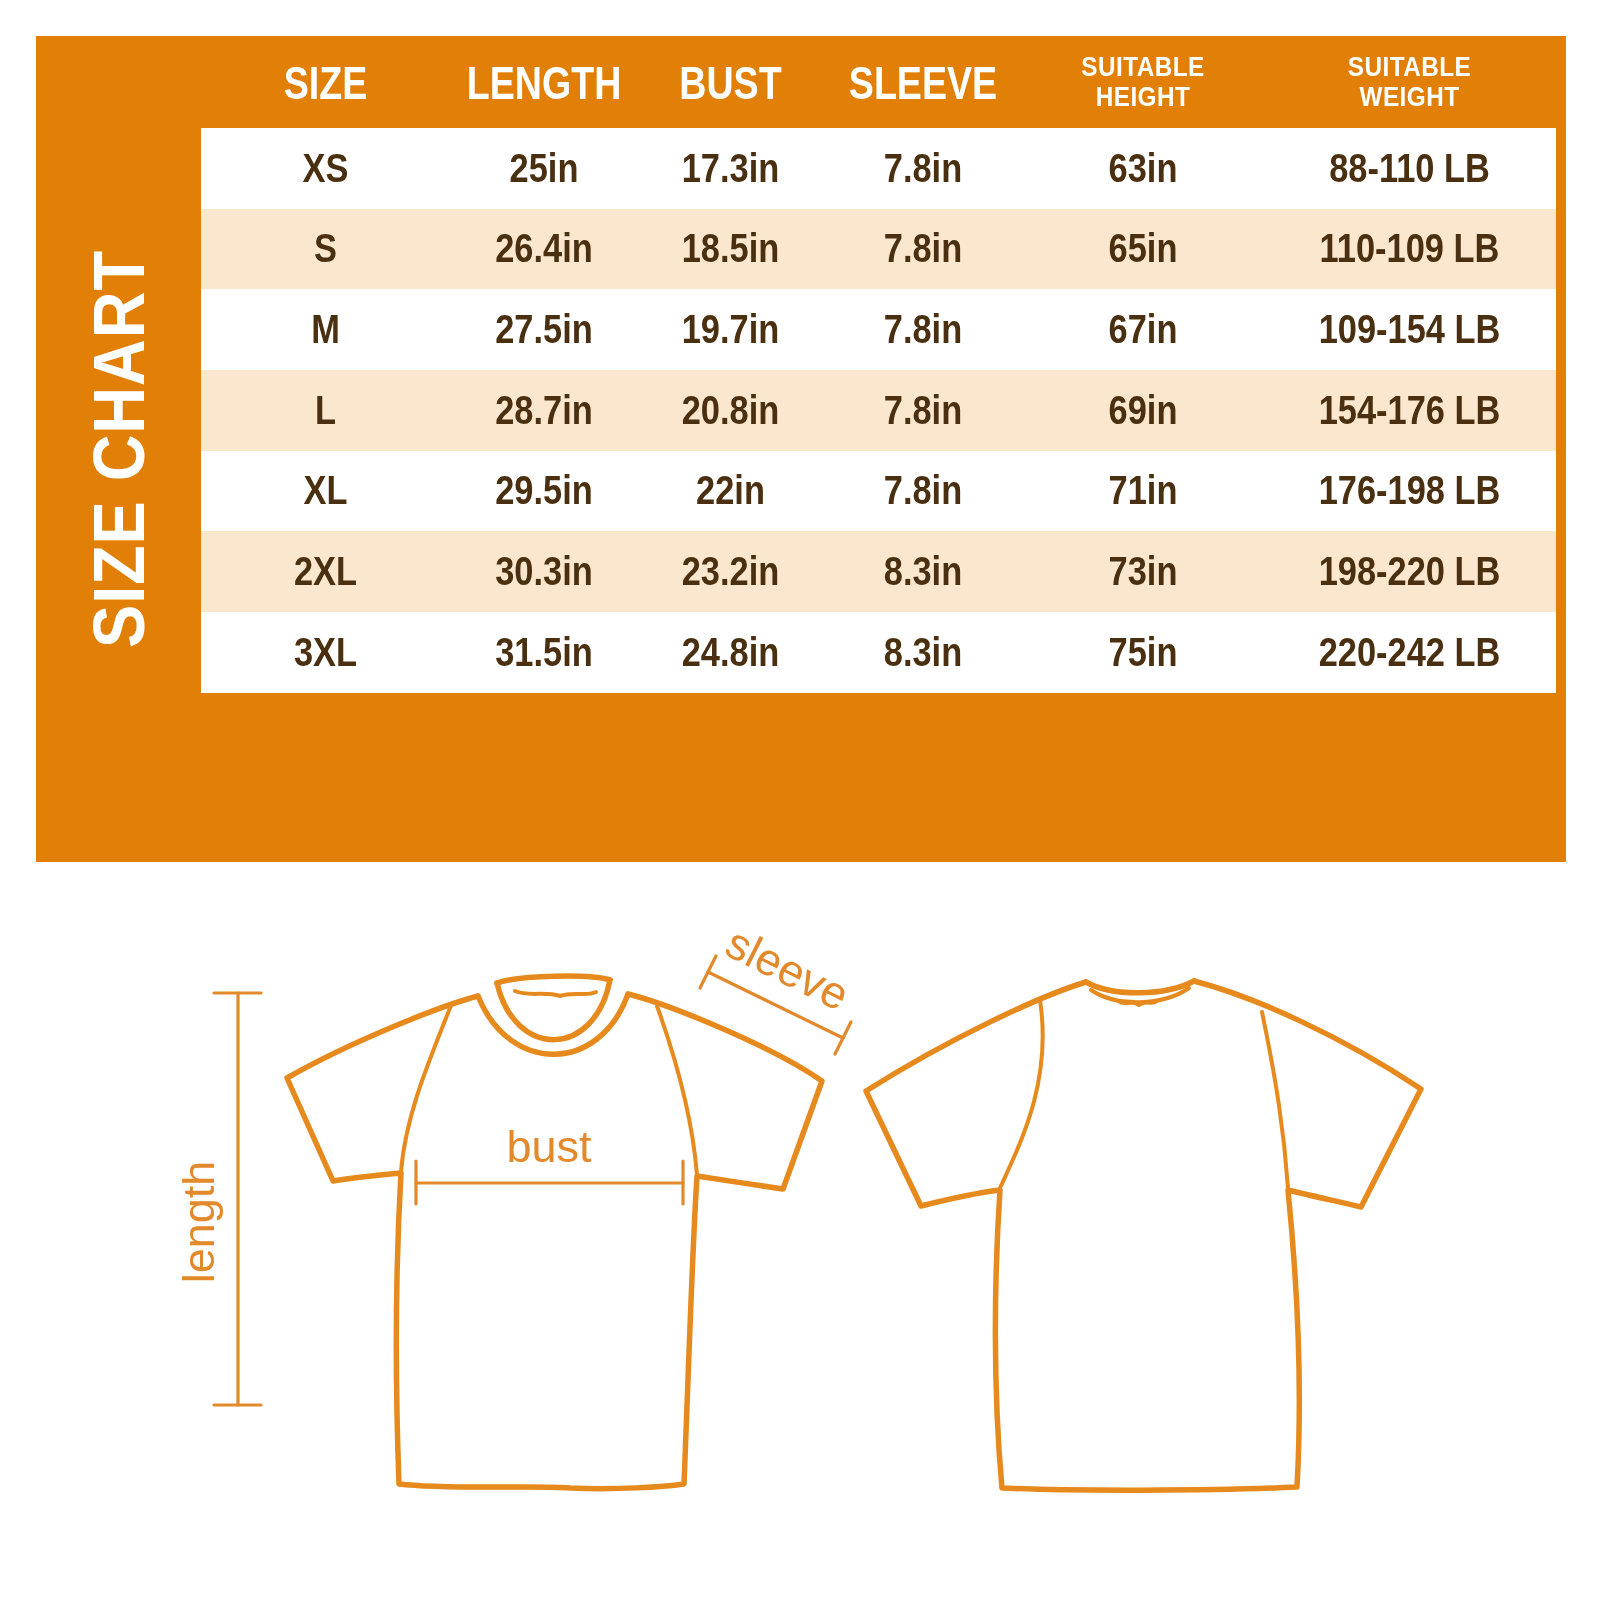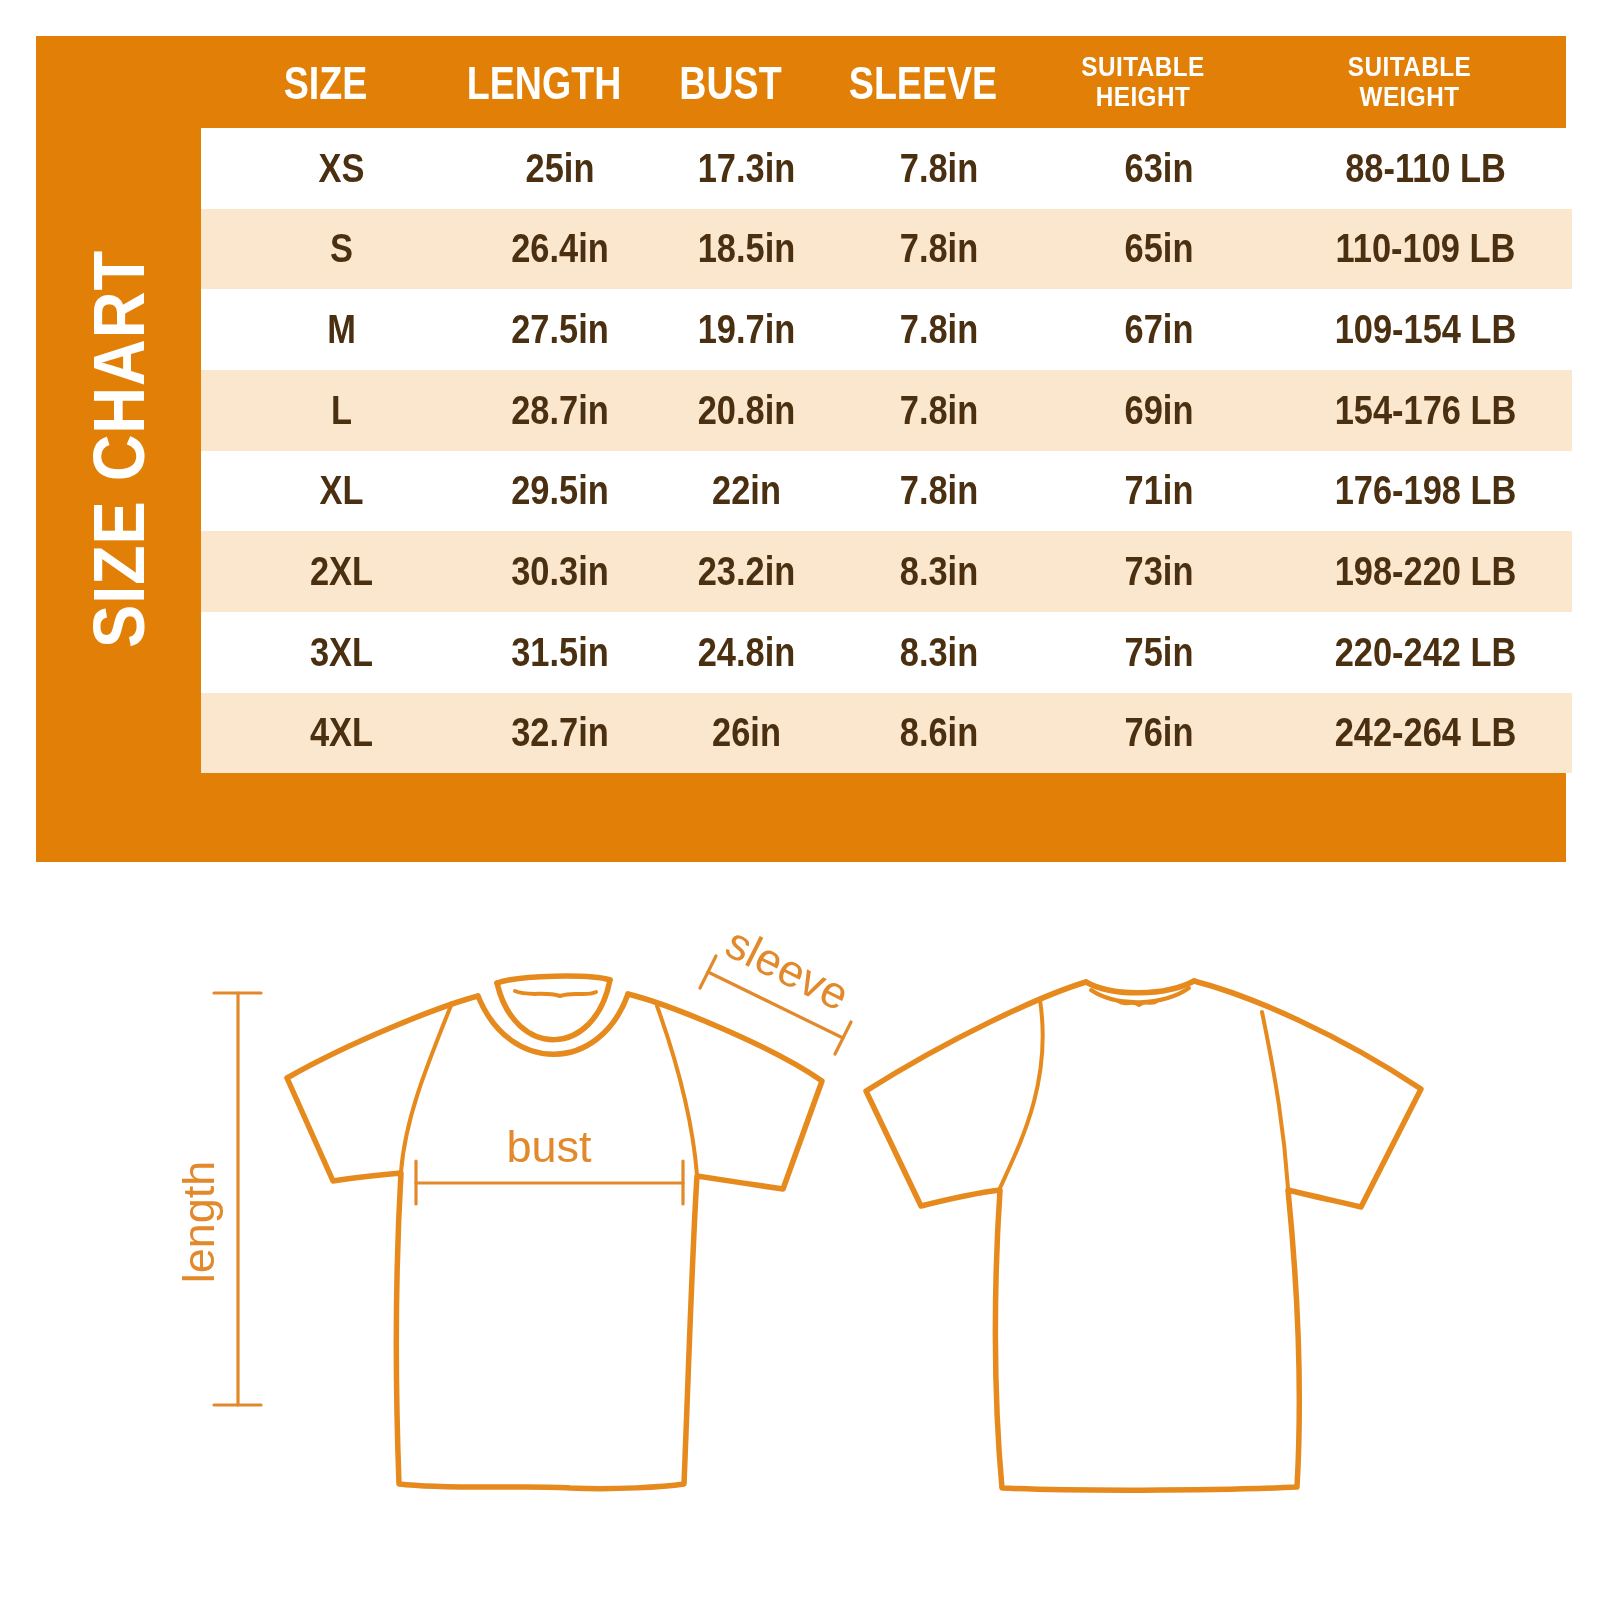"XS" .row { padding-left: 16px -> none }
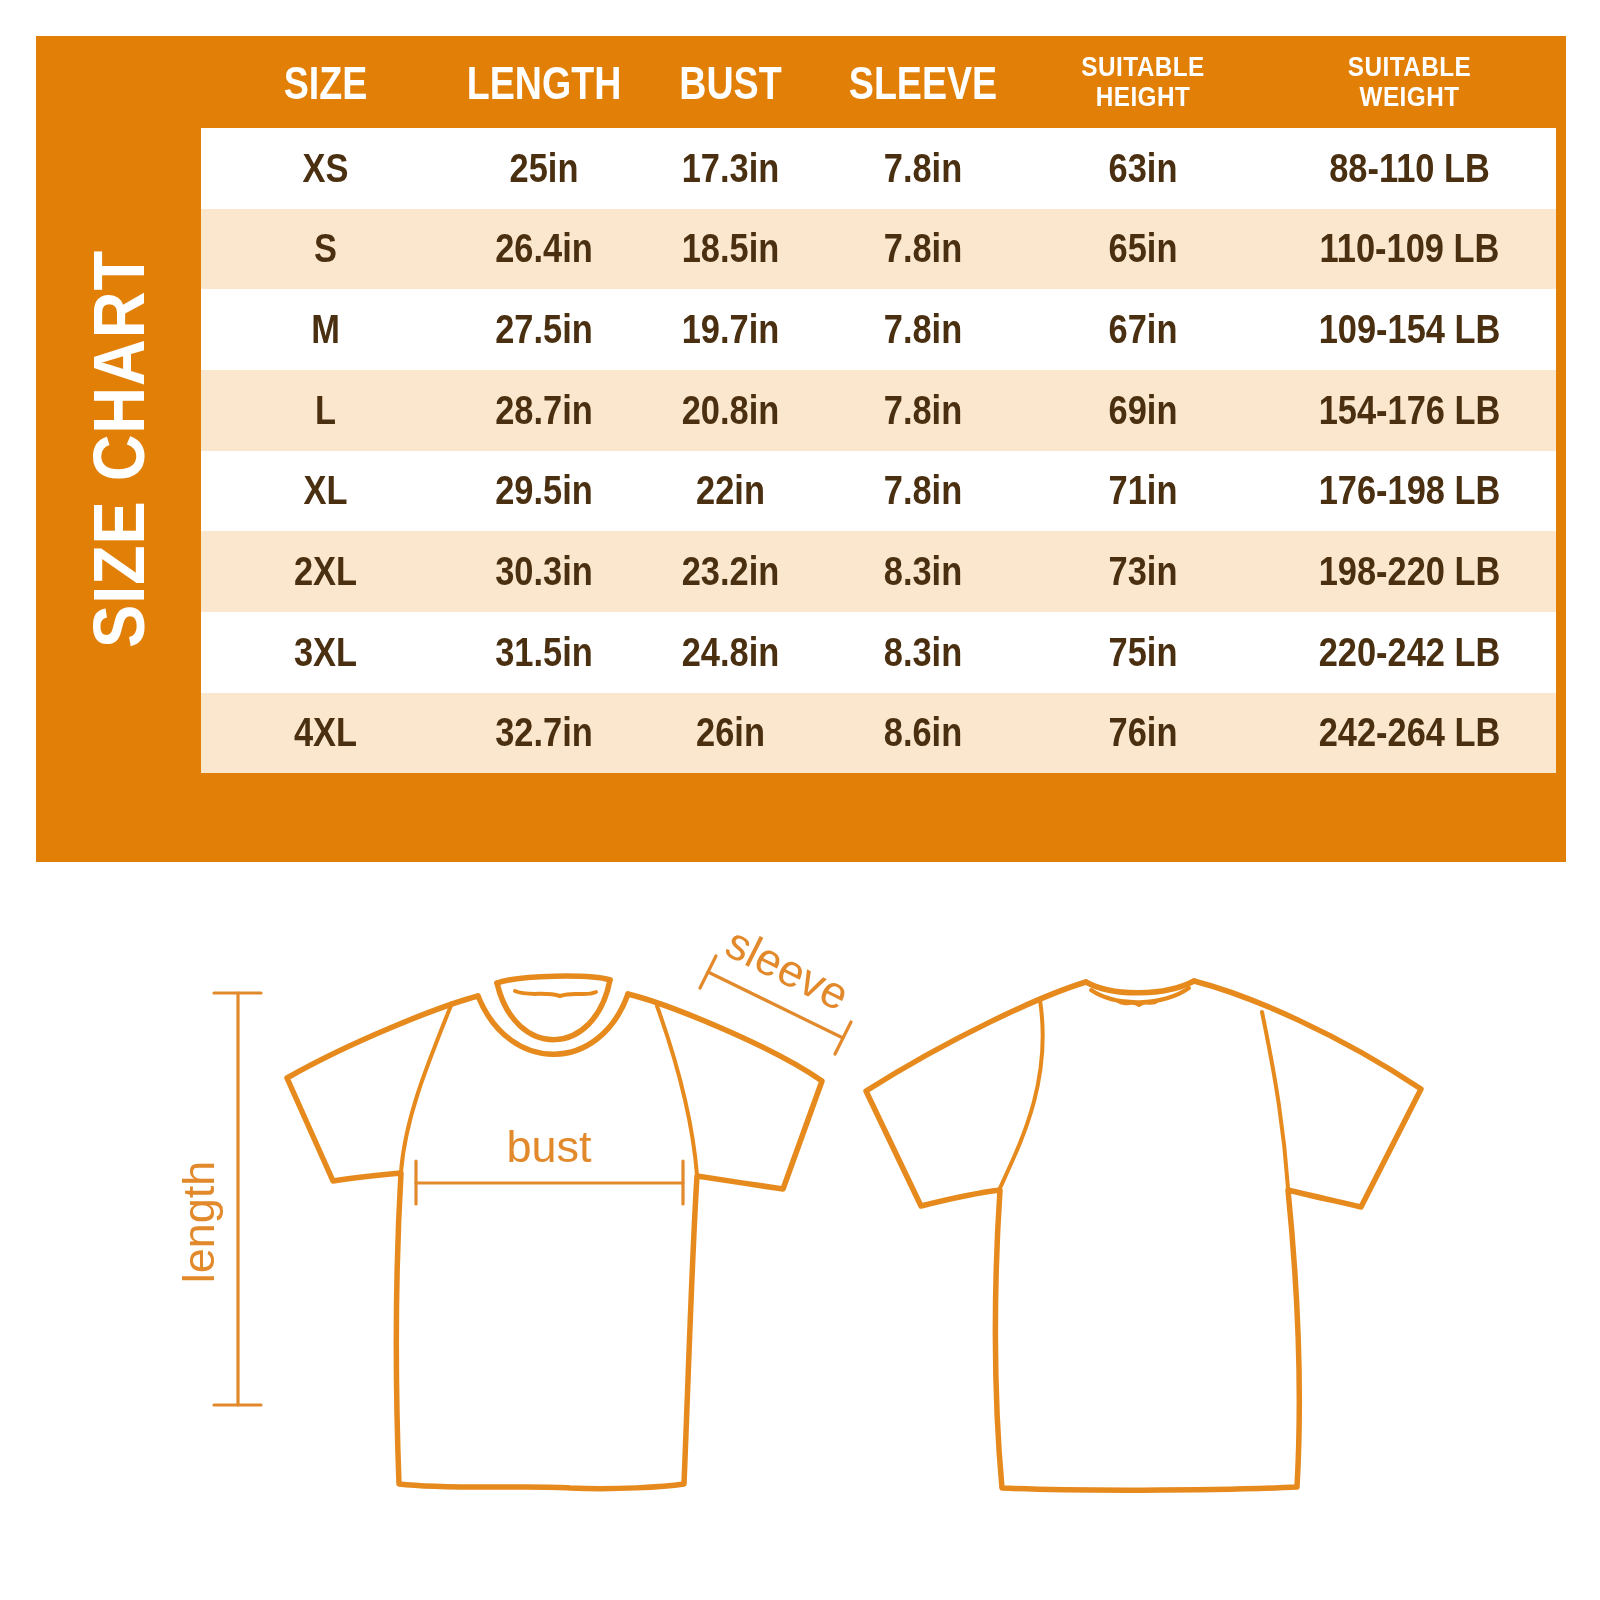"4XL" div.row { html: <div> <div>4XL</div> <div>32.7in</div> <div>26in</div> <div>8.6in</div> <div>76in</div> <div>242-264 LB</div> </div> -> none }
